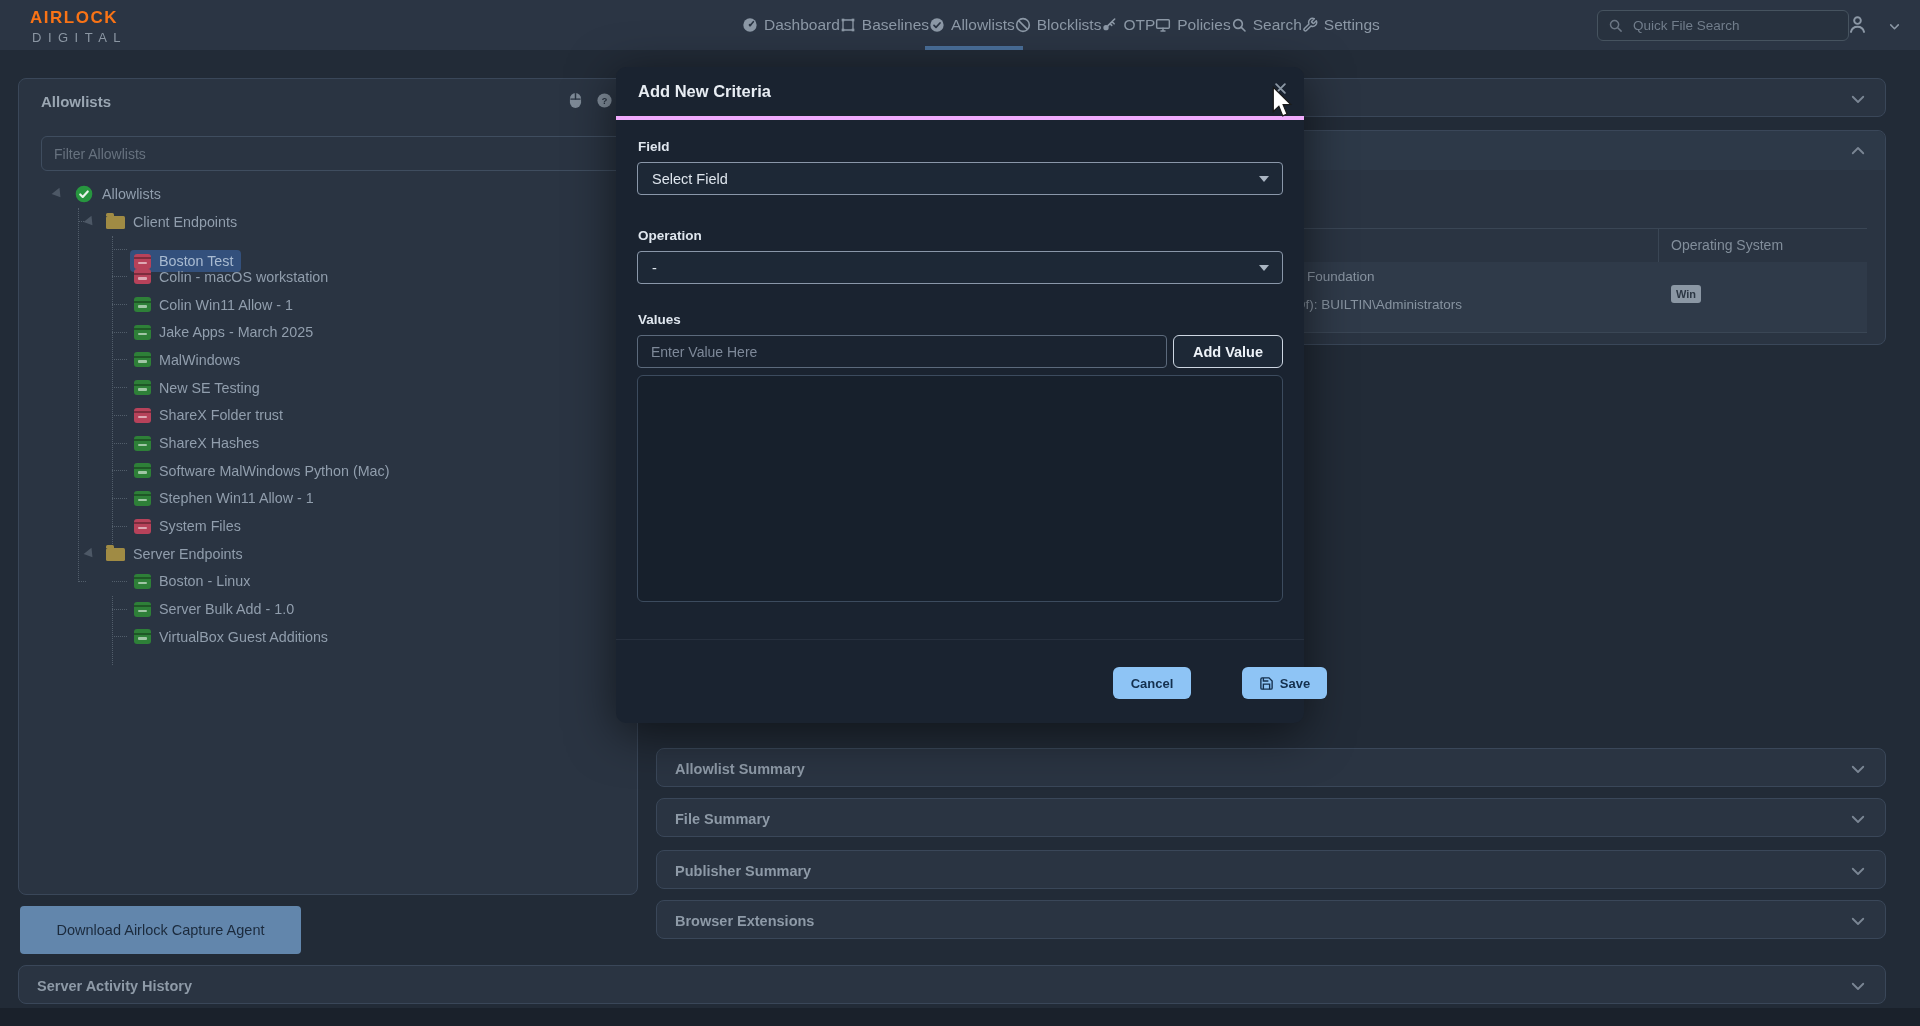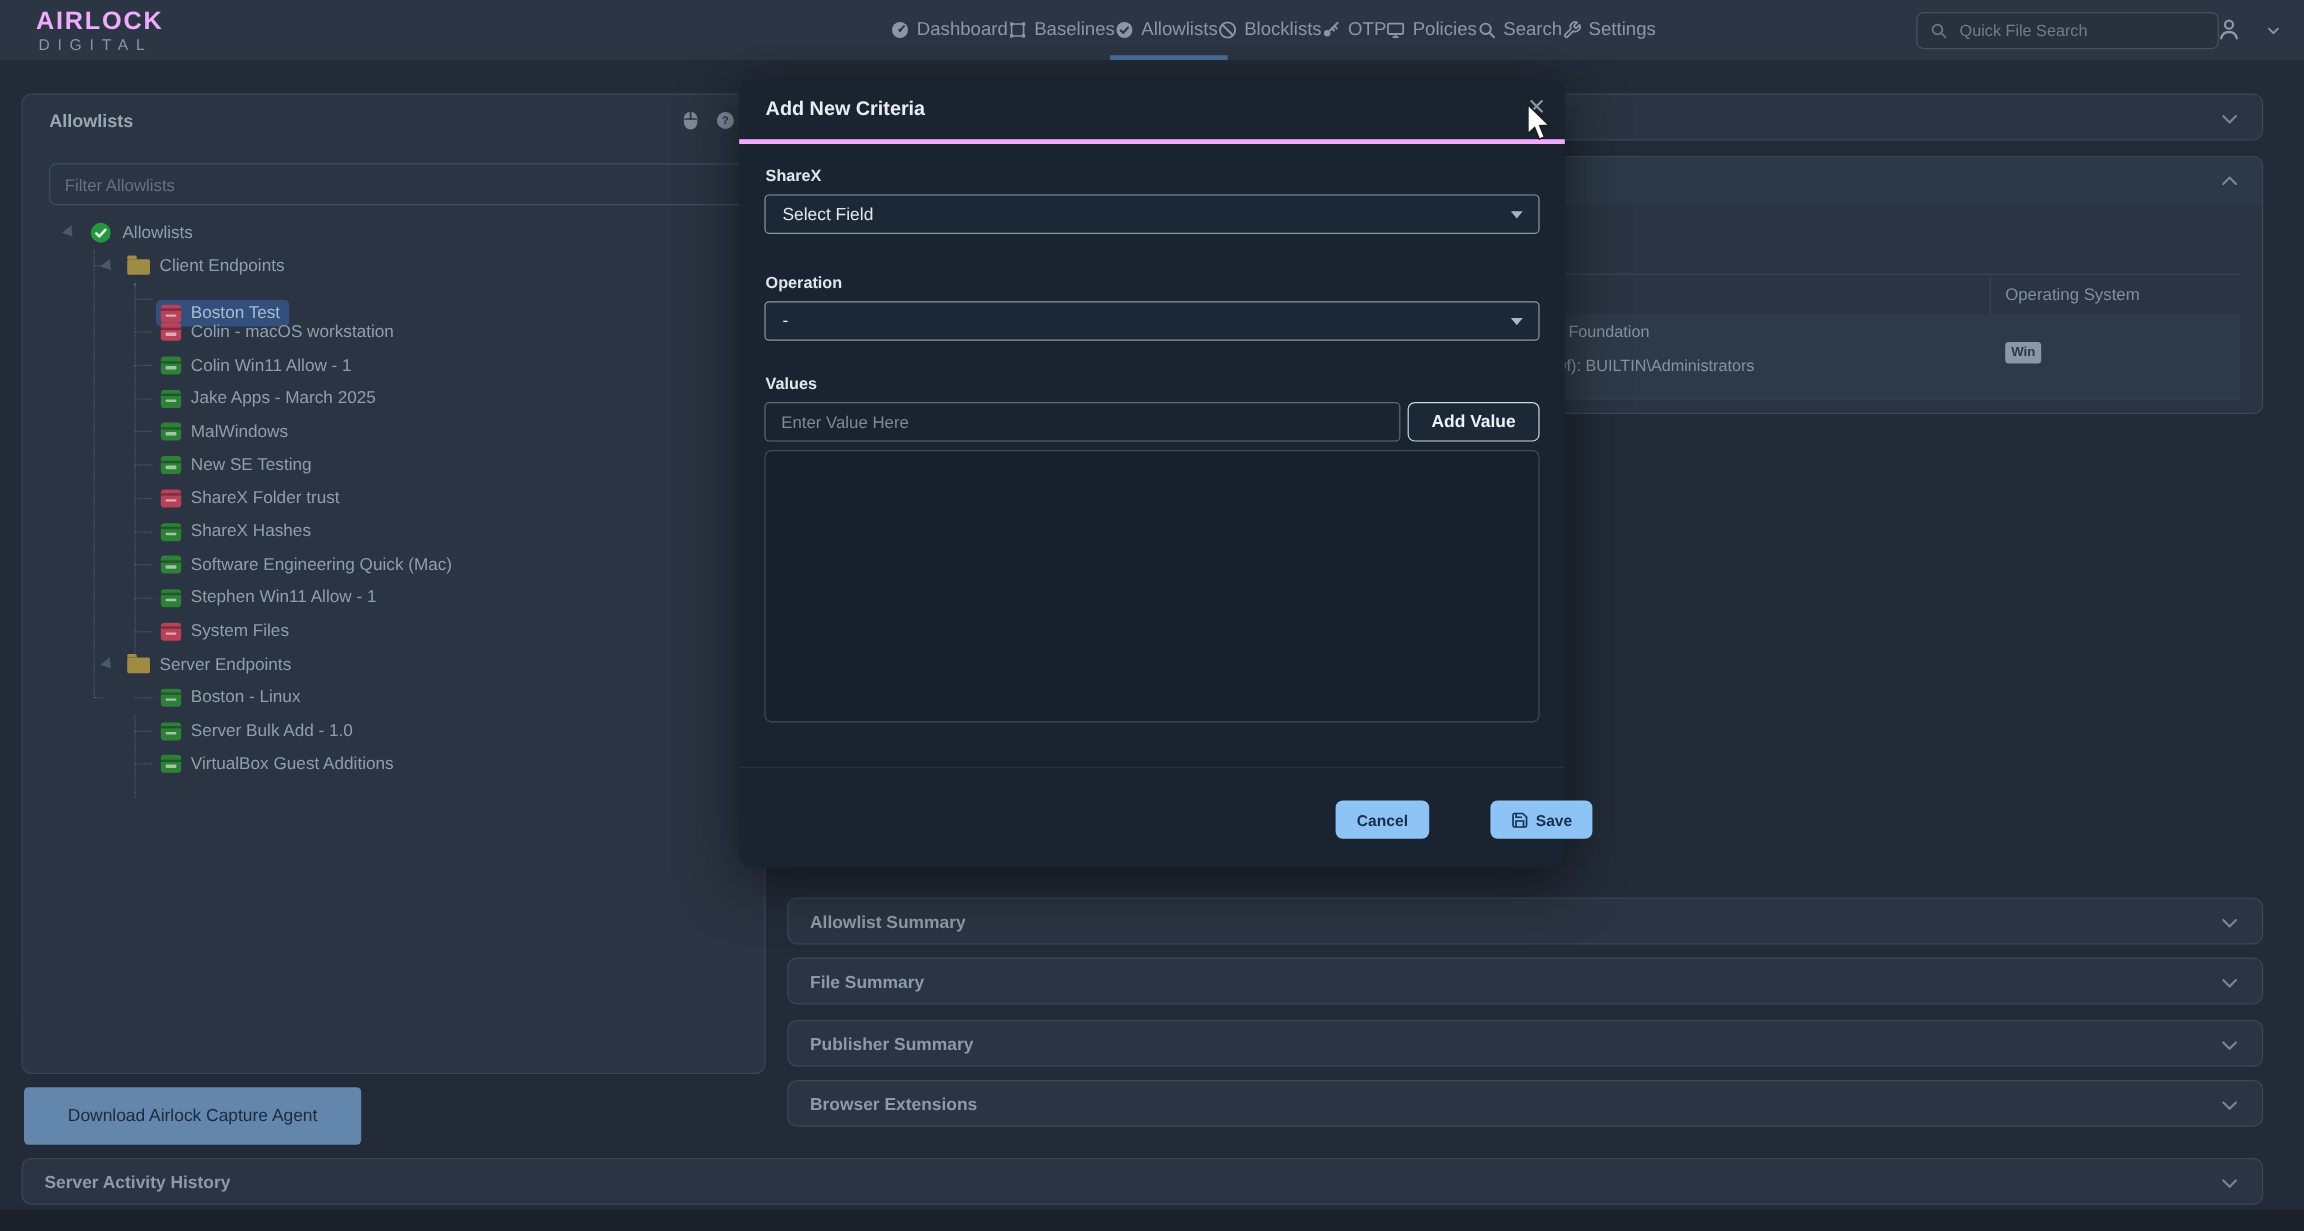"AIRLOCK" .logo-main { color: #f0abfc -> #f97316; font-size: 21px -> 17px }
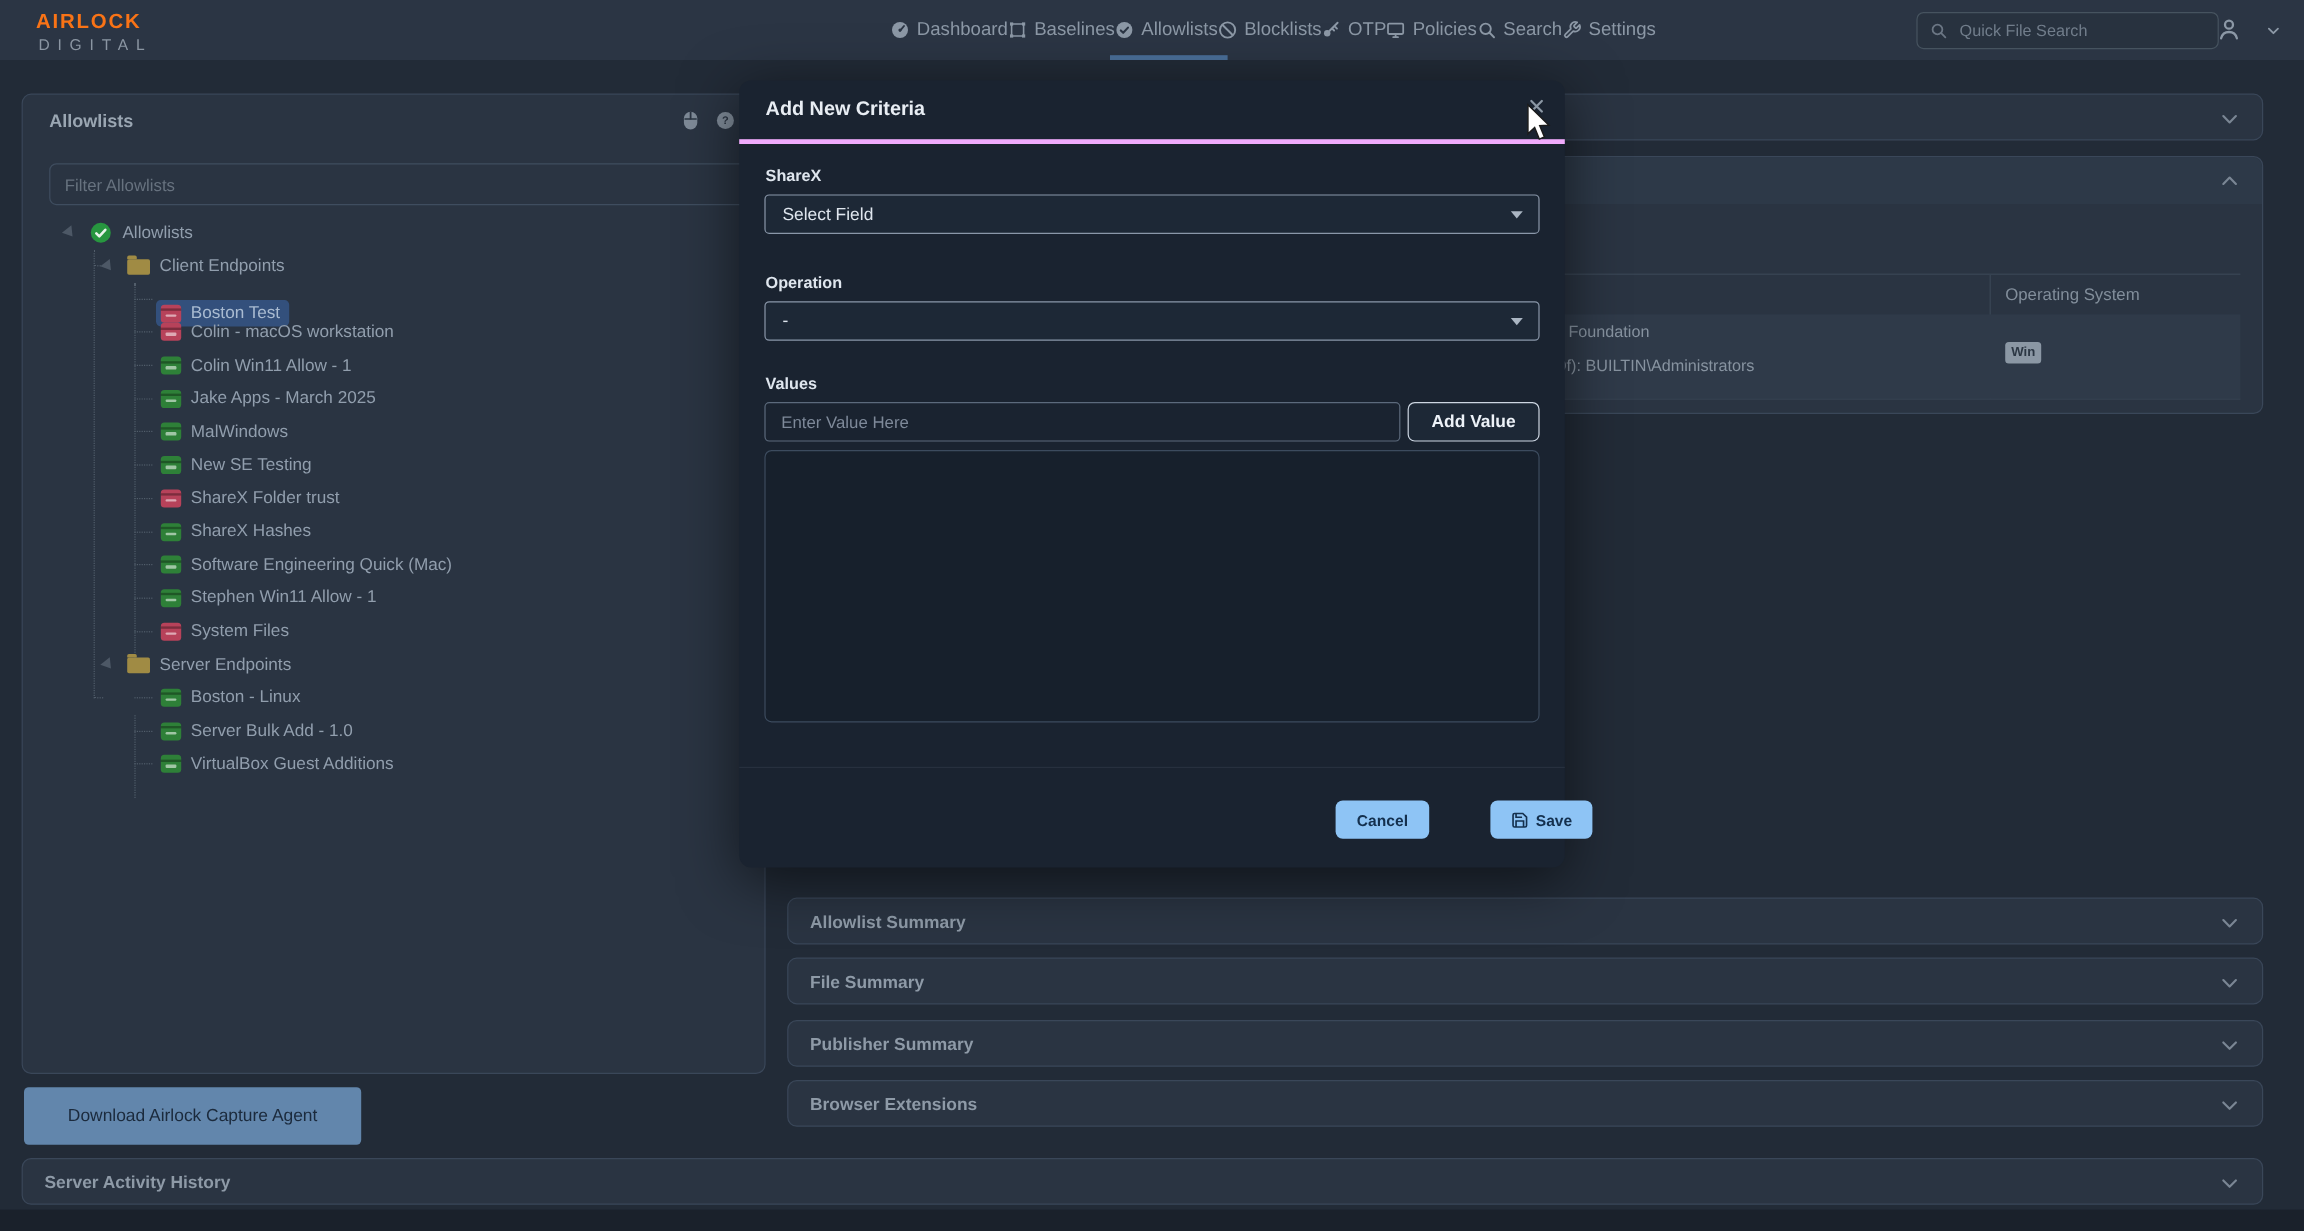"ShareX" div.m-label { text: ShareX -> Field }
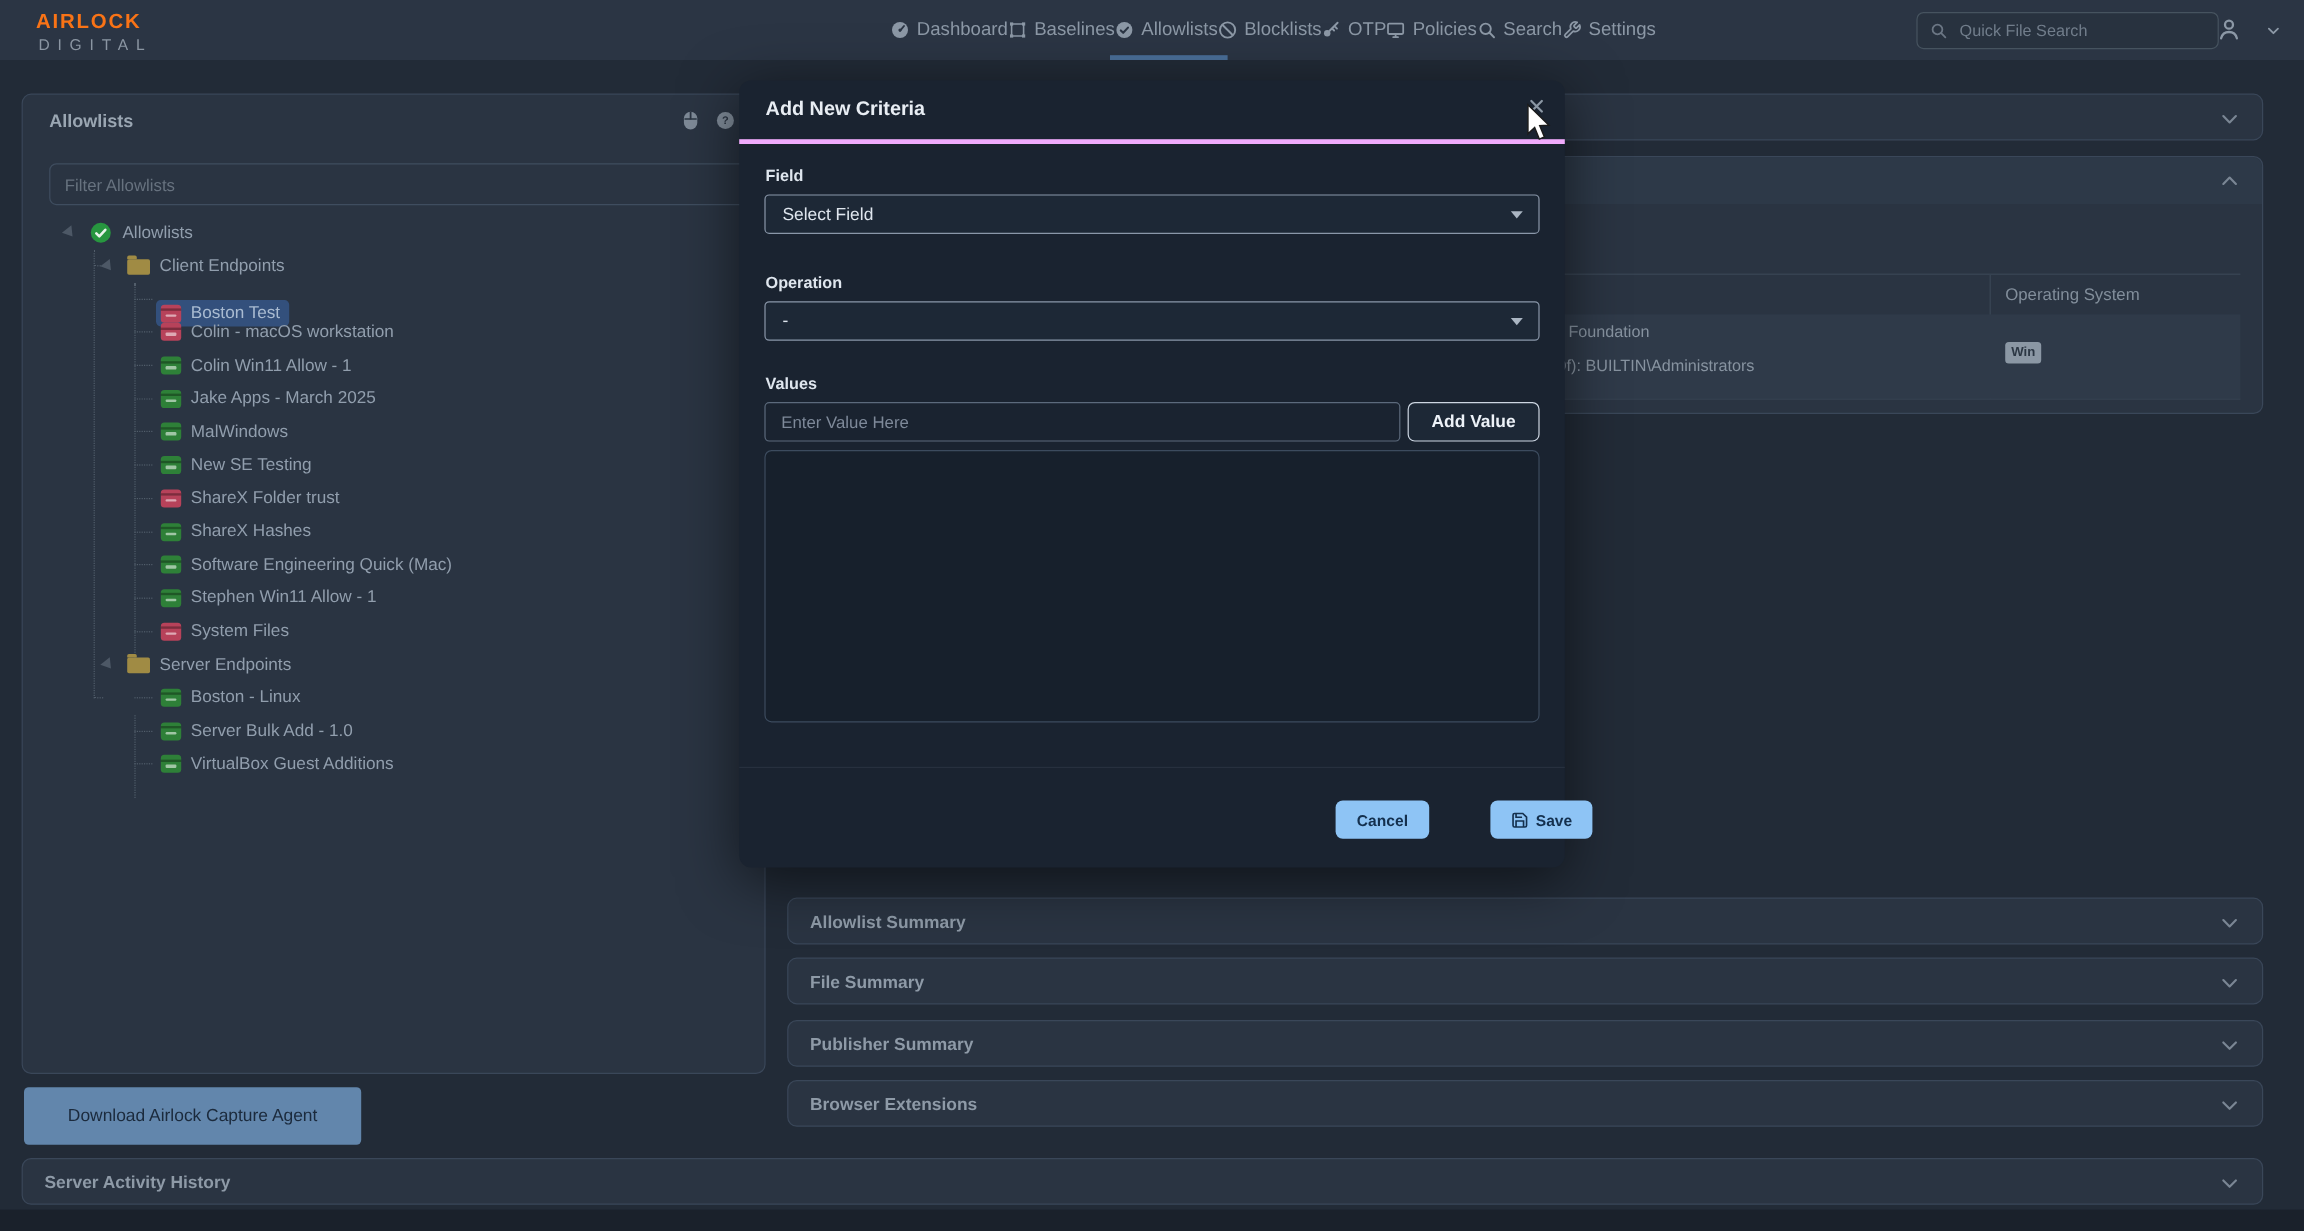"Software Engineering Quick (Mac)" span.t-label { text: Engineering Quick -> MalWindows Python }
